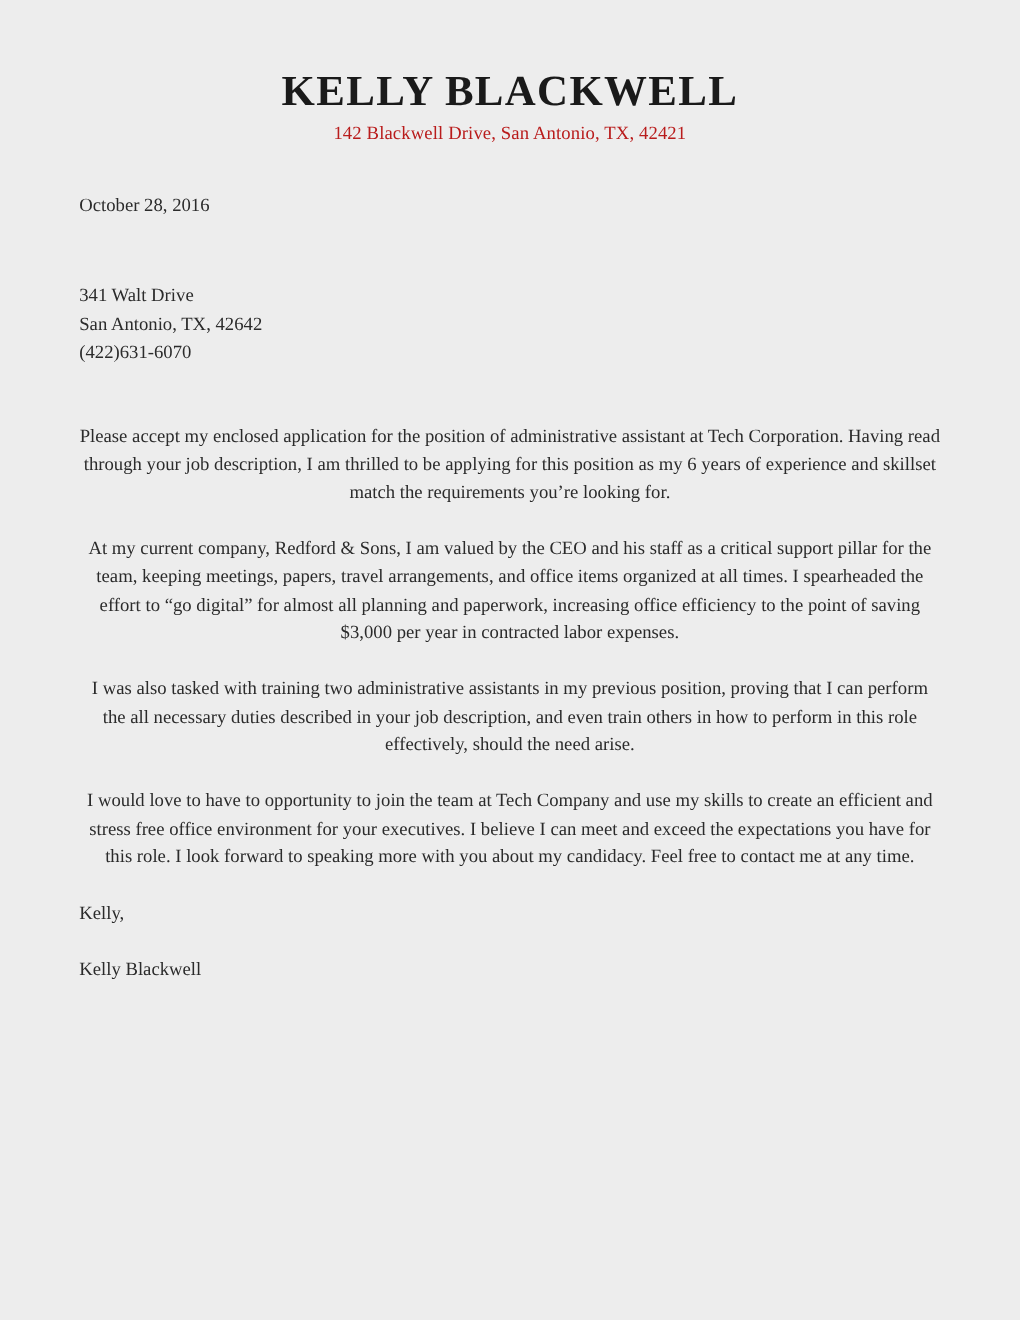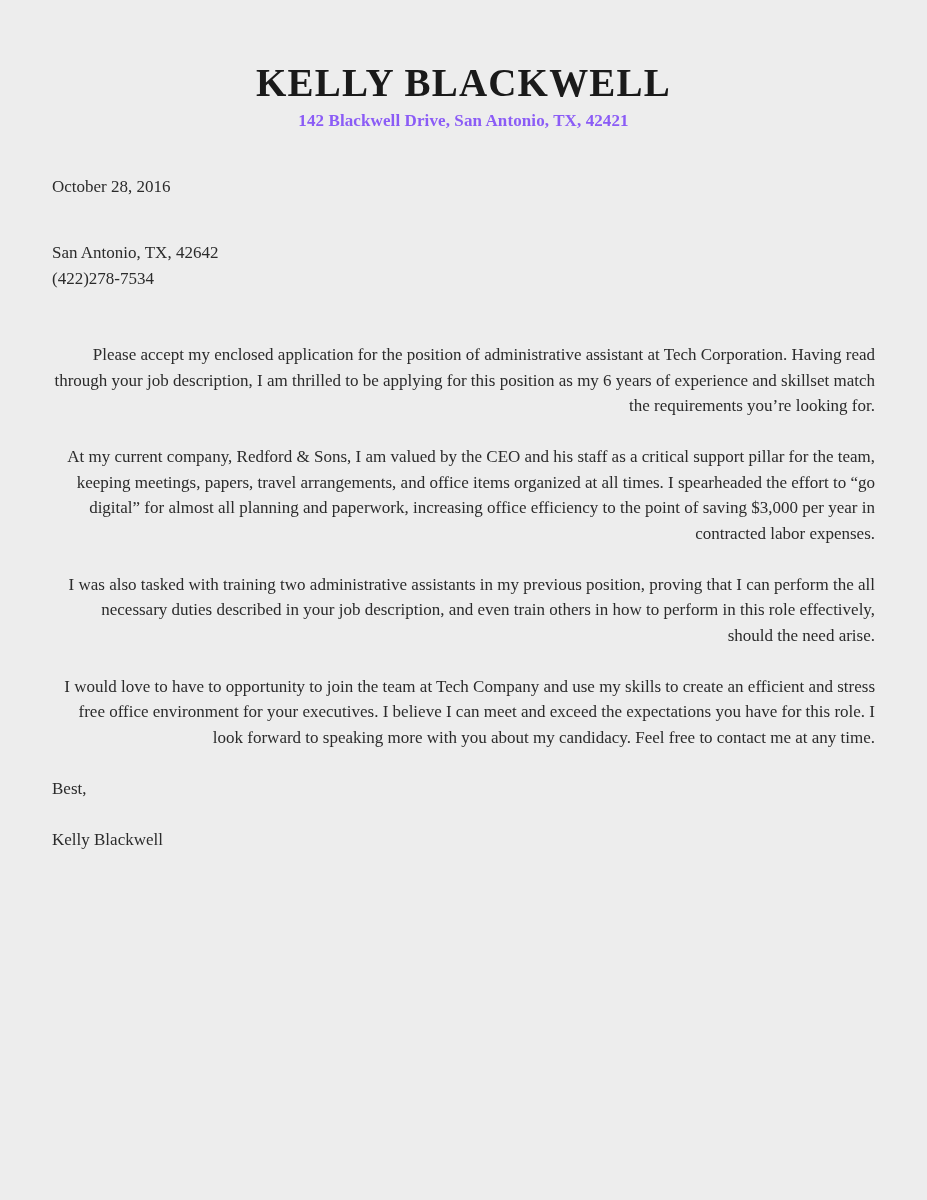"KELLY BLACKWELL" .page { padding: 0 52px -> 0 72px }
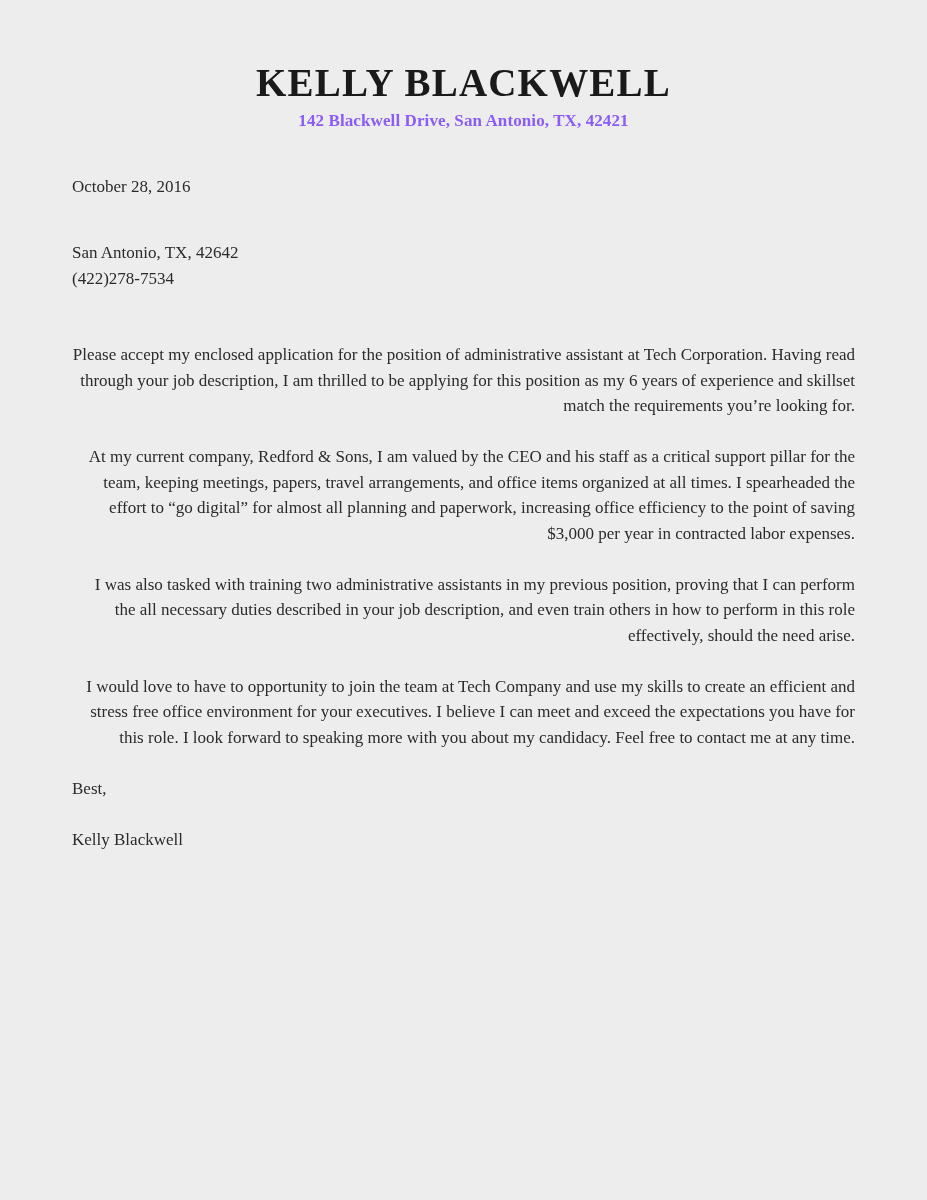"142 Blackwell Drive, San Antonio," .contact-line { color: #8b5cf6 -> #b91c1c; font-weight: bold -> none }
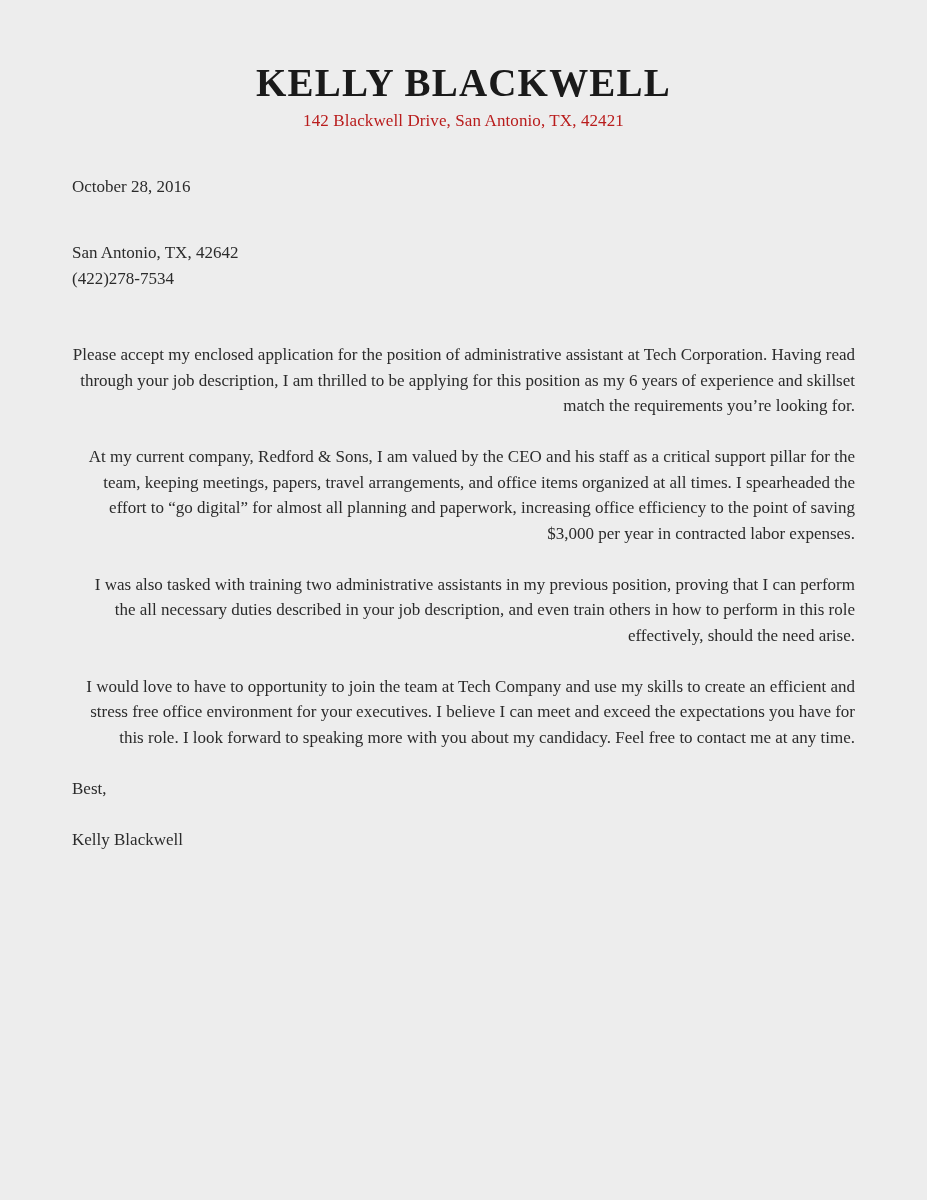"October 28, 2016" .date-block { margin-bottom: 15px -> 31px }
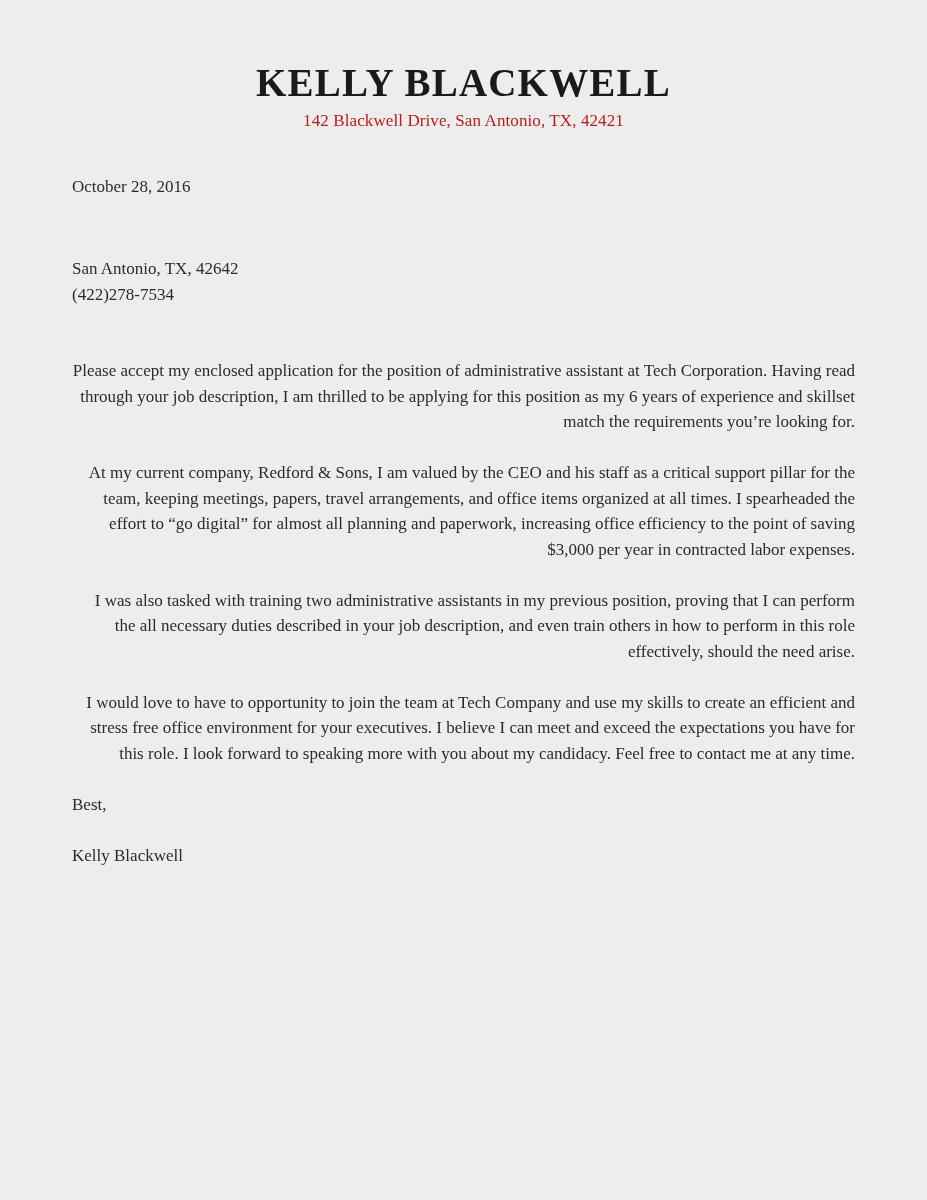"341 Walt Drive" div.addr-line { html: none -> <div>341 Walt Drive</div> }
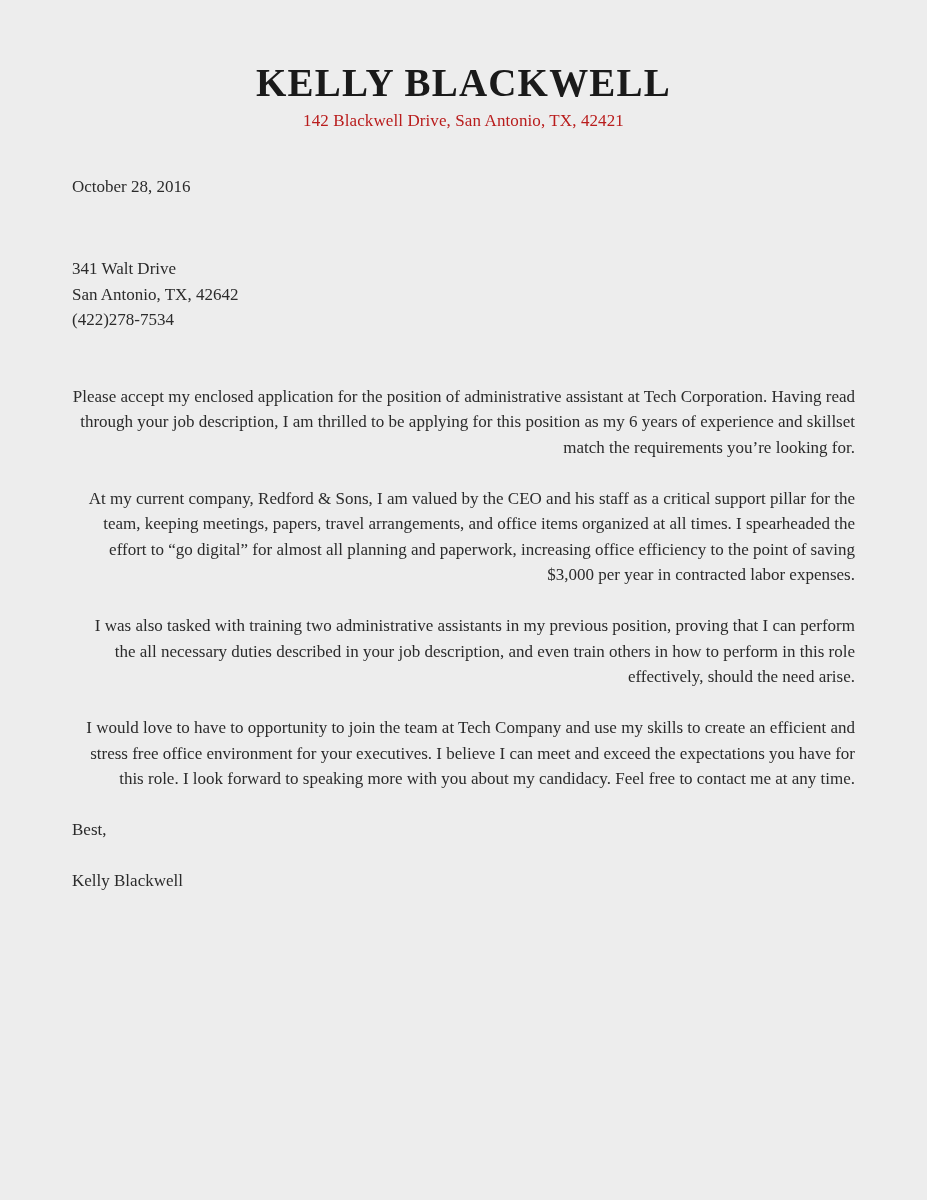"(422)278-7534" div.addr-line { text: 278-7534 -> 631-6070 }
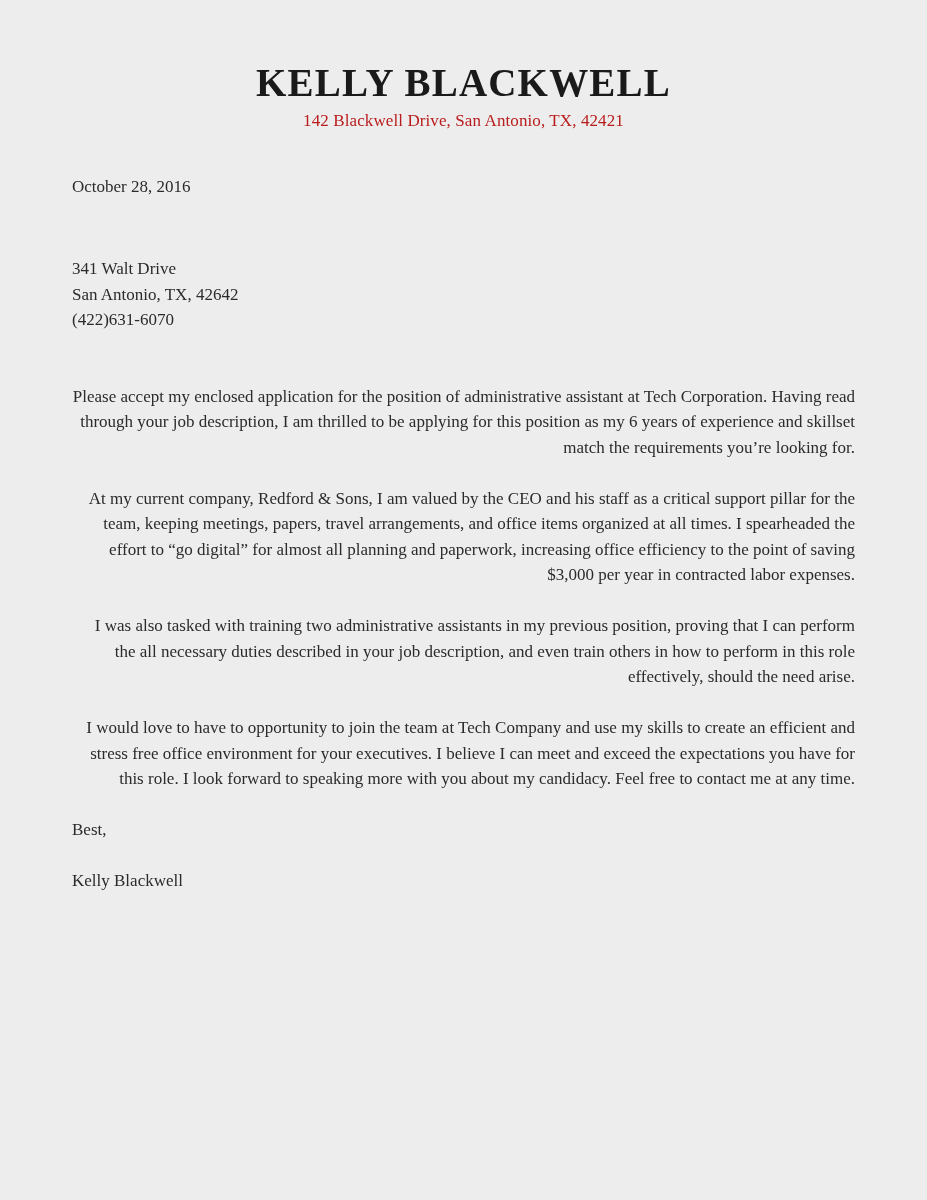"Please accept my enclosed application" .para { text-align: right -> center }
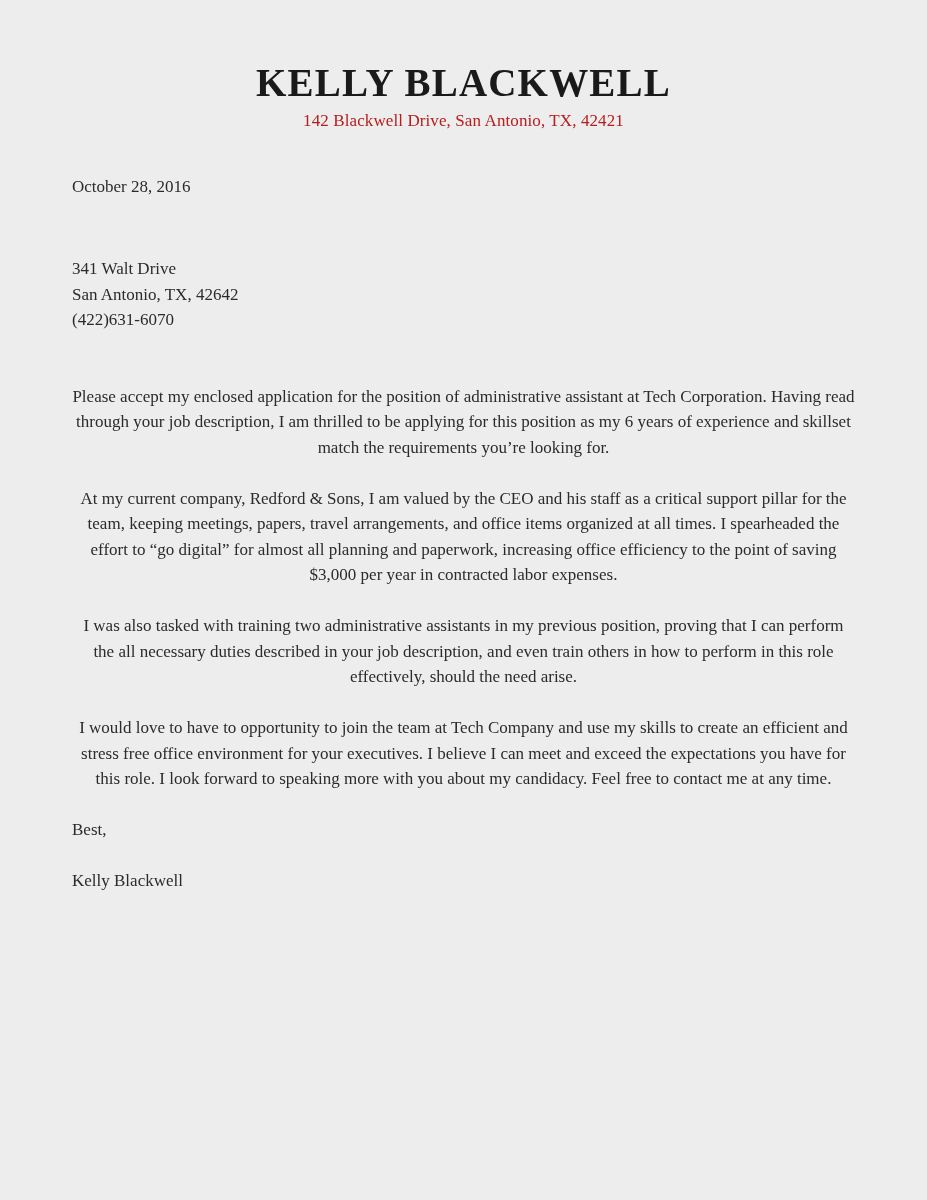"Best," div.closing-line { text: Best -> Kelly }
